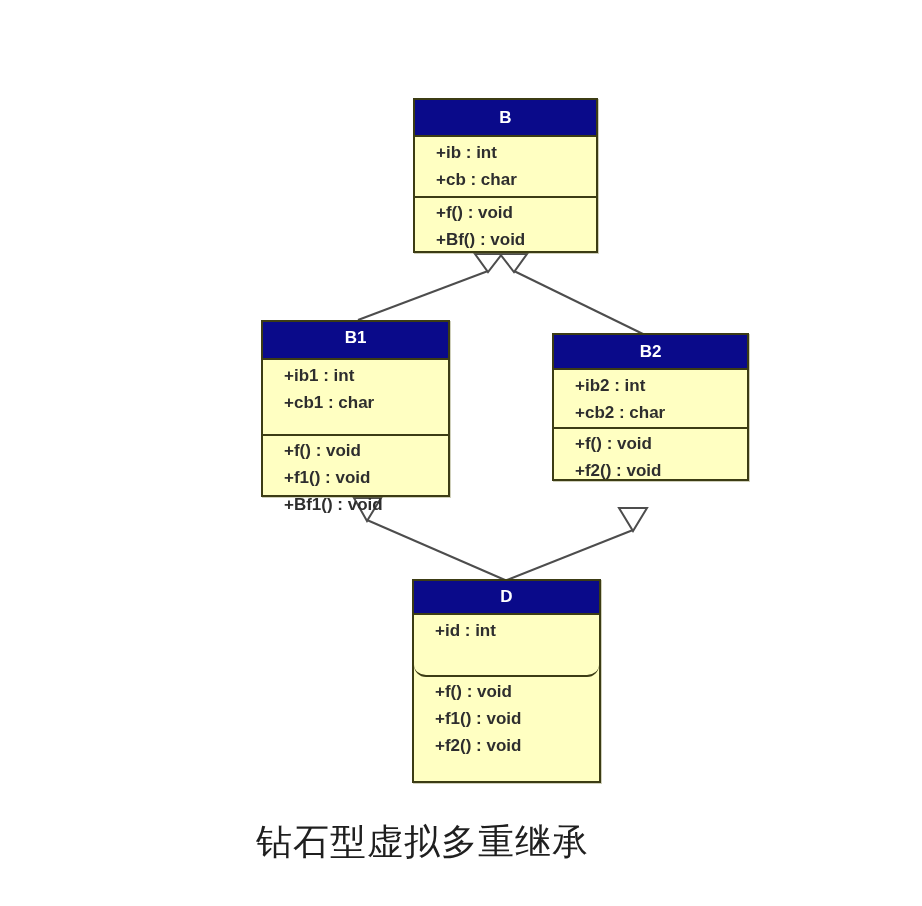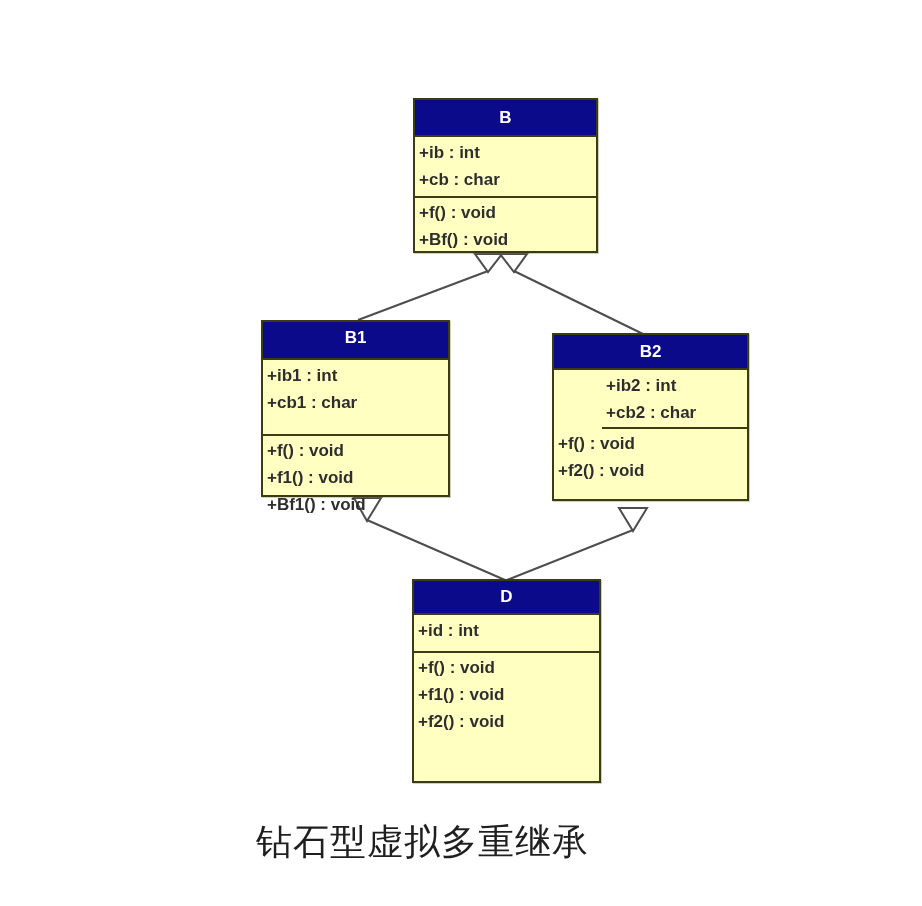"+ib : int" .member { padding-left: 4px -> 21px }
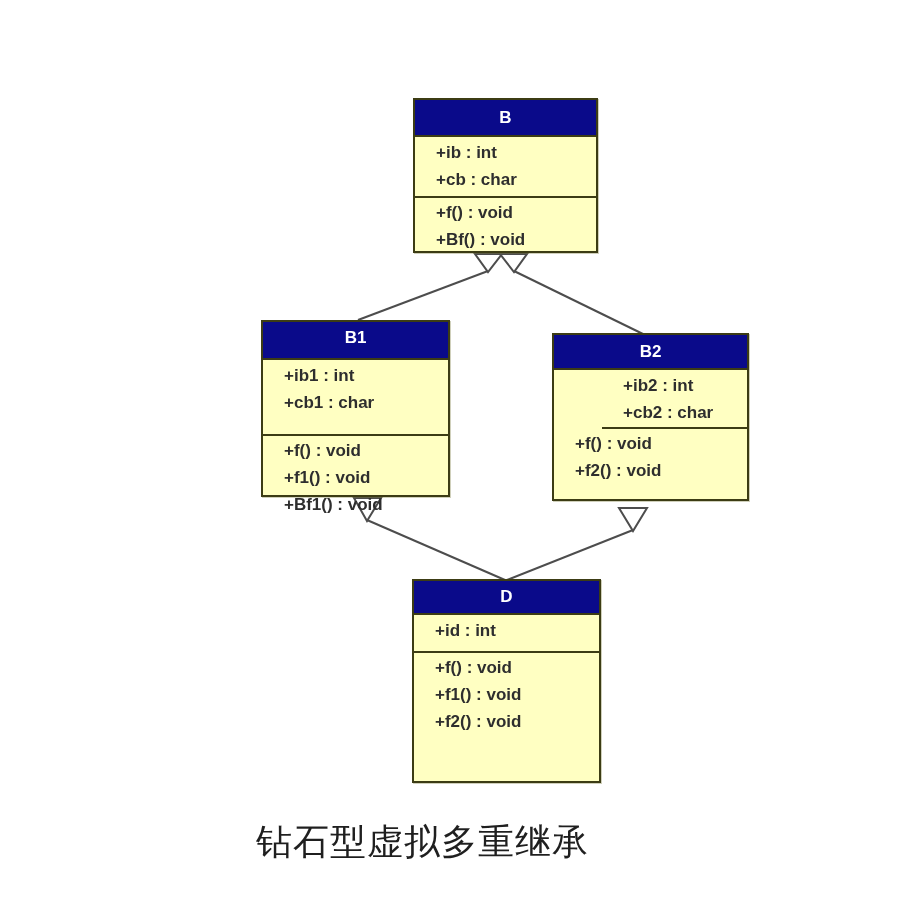"B2" #class-b2 { height: 168px -> 148px }
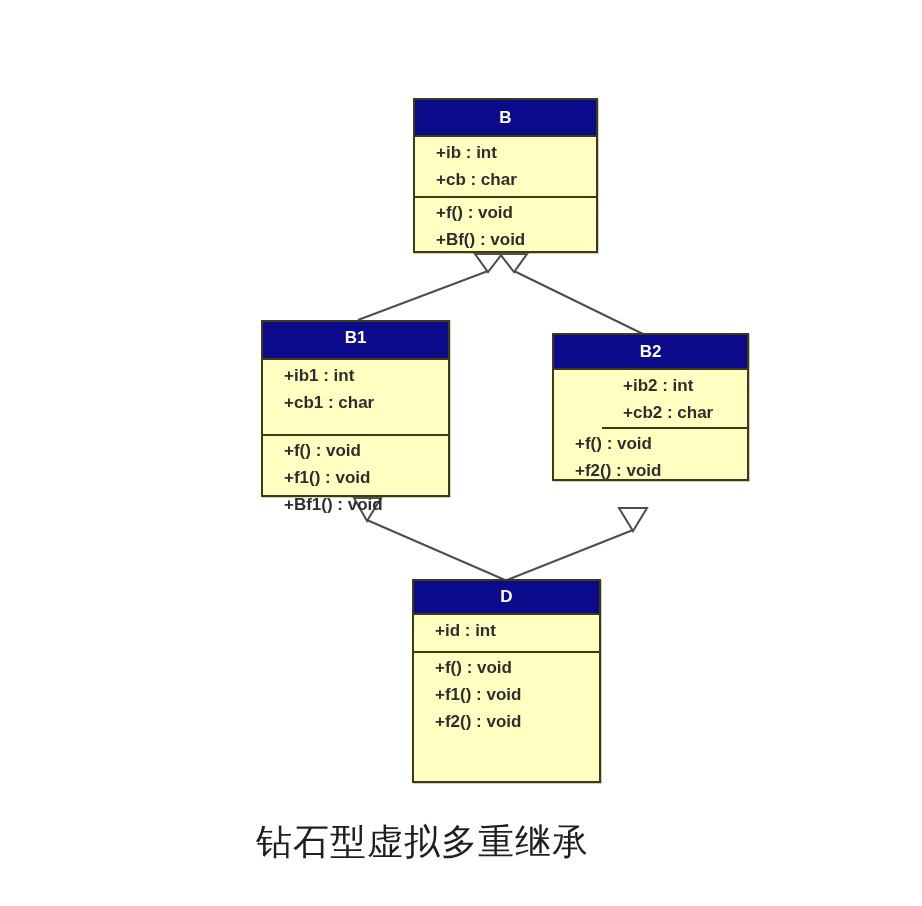"+ib2 : int" #class-b2 .uml-attrs { margin-left: 48px -> none }
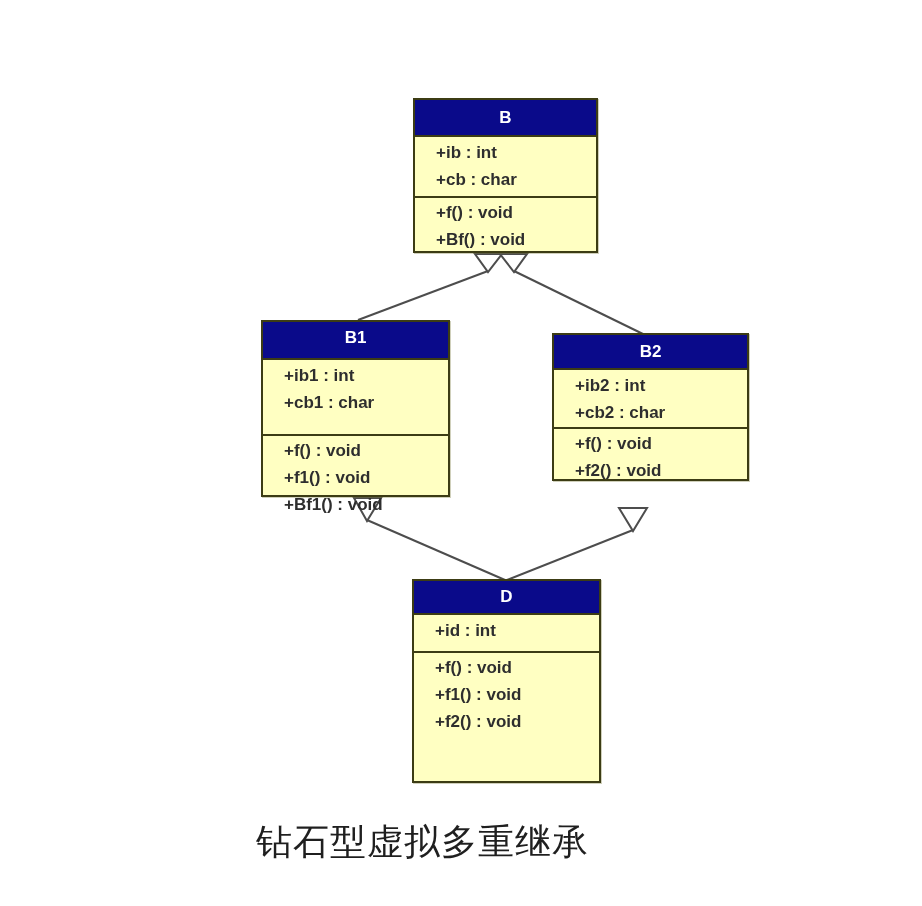"+id : int" #class-d .uml-attrs { border-radius: none -> 12px; height: 38px -> 62px }
